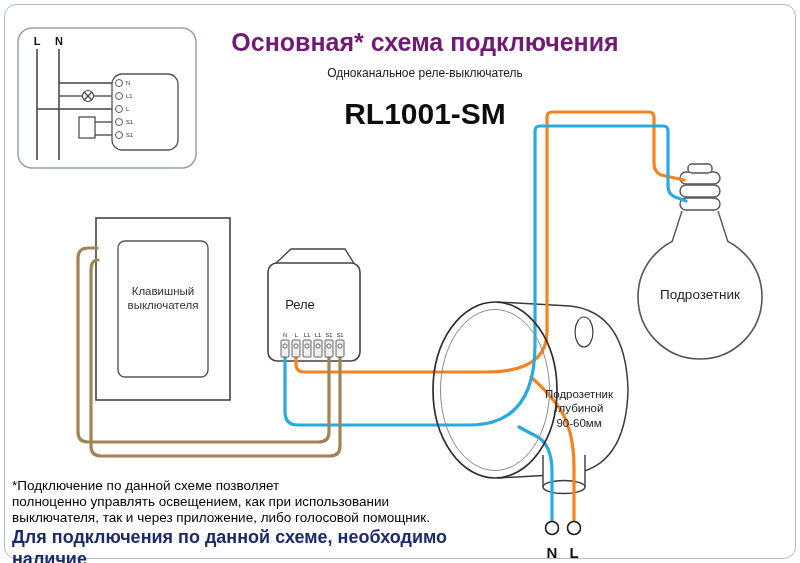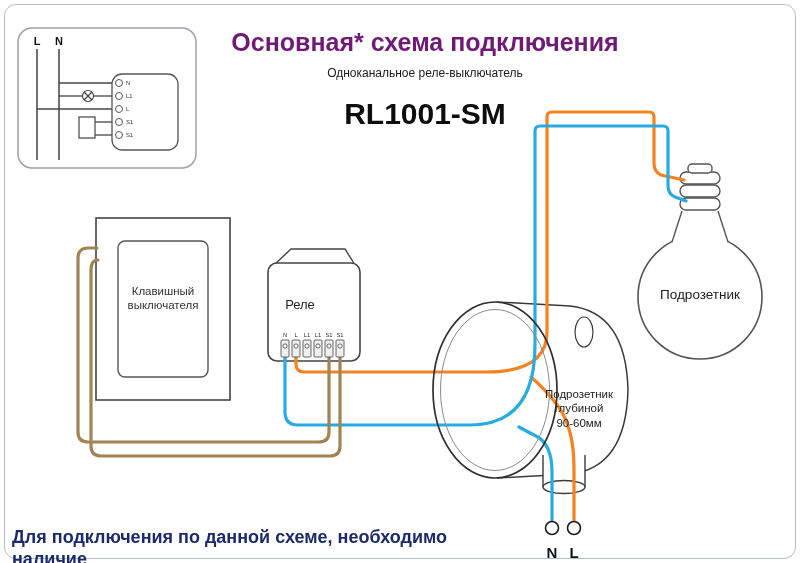"*Подключение по данной схеме позволяет" div.label { html: none -> <div>*Подключение по данной схеме позволяет полноценно управлять освещением, как при использовании выключателя, так и через приложение, либо голосовой помощник.</div> }
